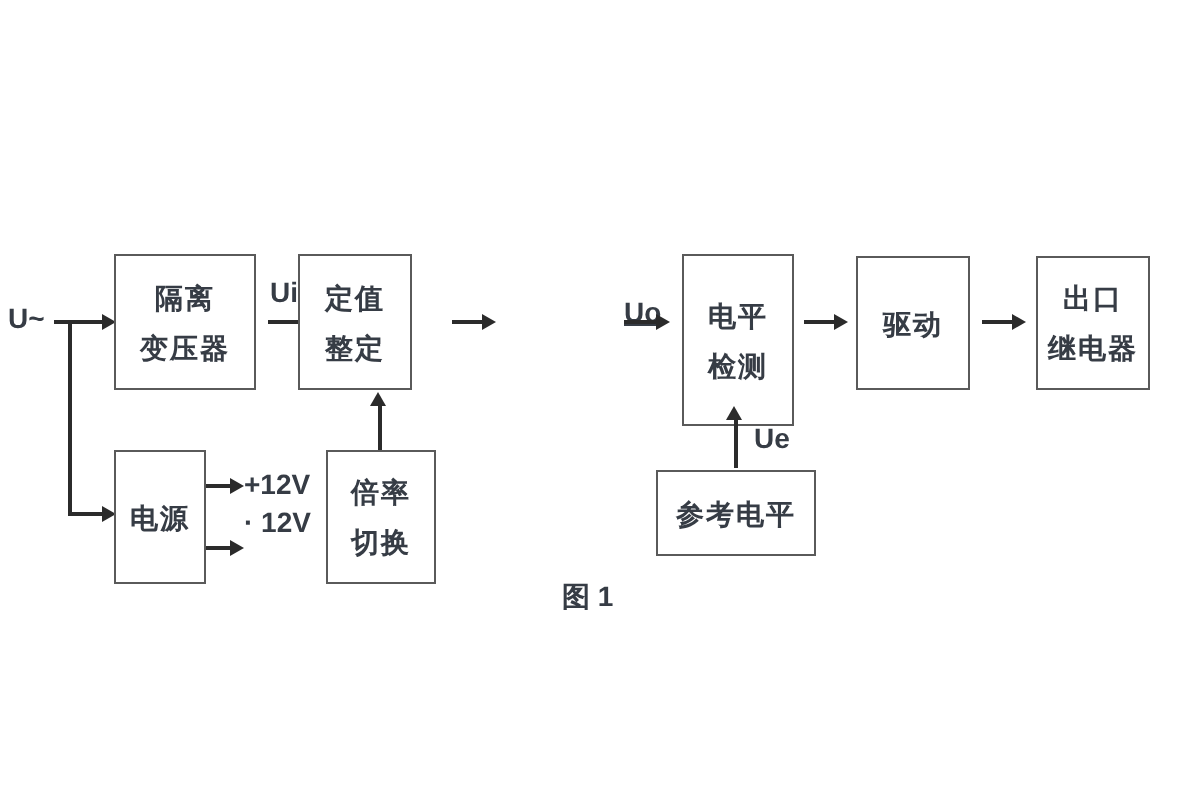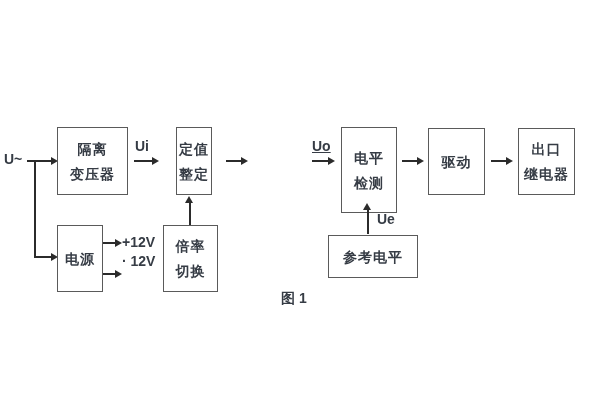"定值" #b2 { left: 176px -> 149px; width: 36px -> 57px }
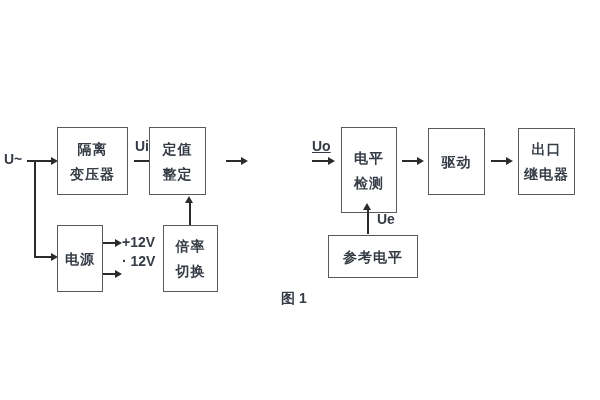"Uo" #lbl-uo { top: 139px -> 149px }
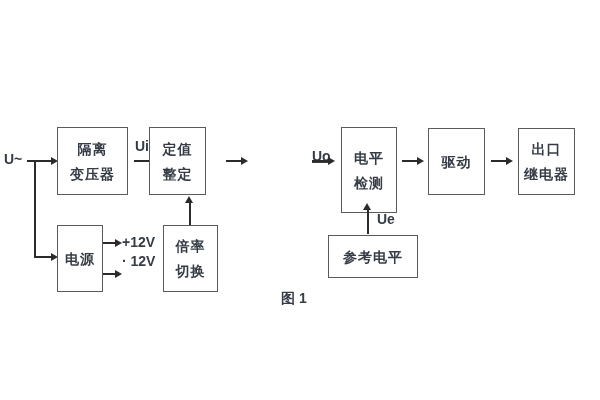"参考电平" #b9 { width: 90px -> 80px }
